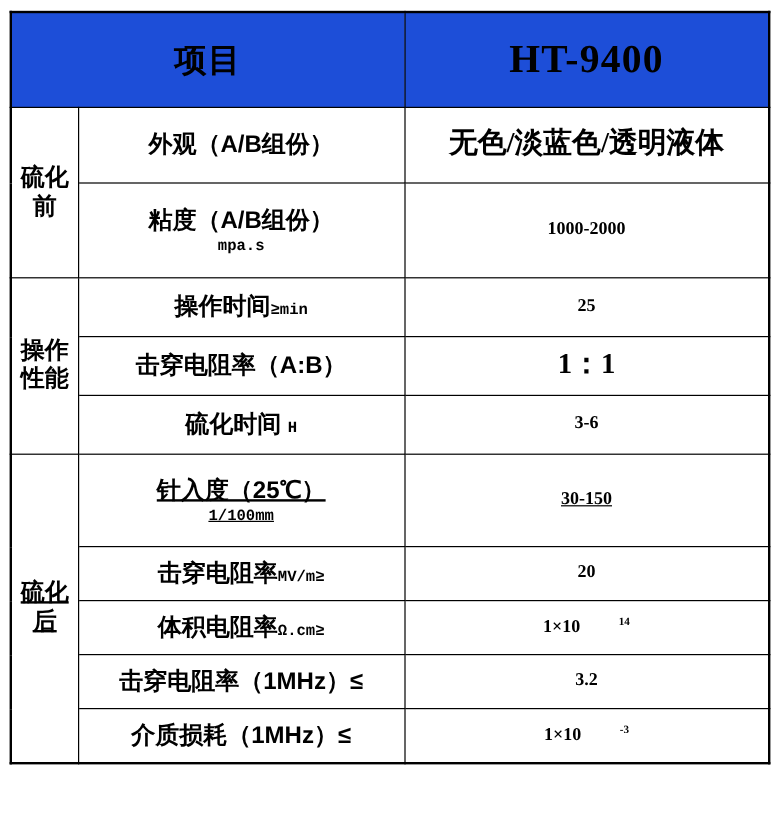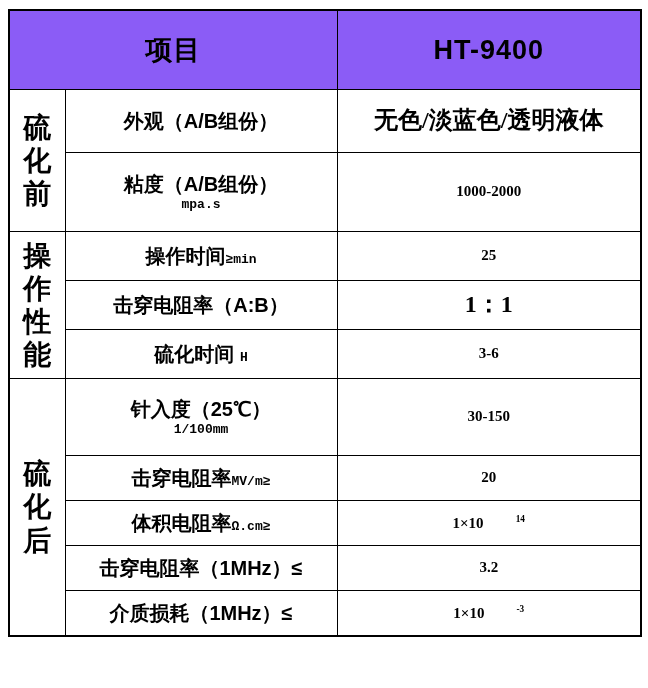"项目" .hdr-row td { background: #8b5cf6 -> #1d4ed8 }
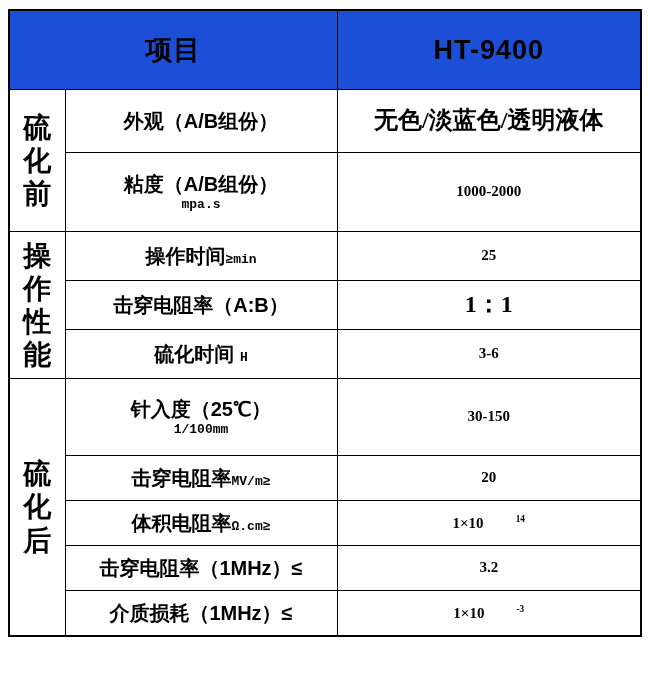"HT-9400" .hdr-text.model { font-family: Liberation Sans, sans-serif -> Liberation Serif, serif; font-size: 27px -> 33px }
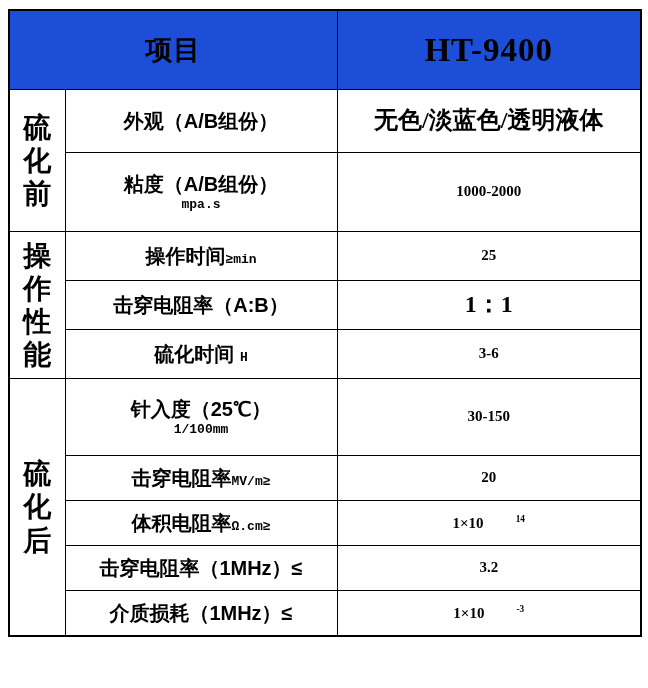"硫化前" .group-cell { font-size: 28px -> 20px }
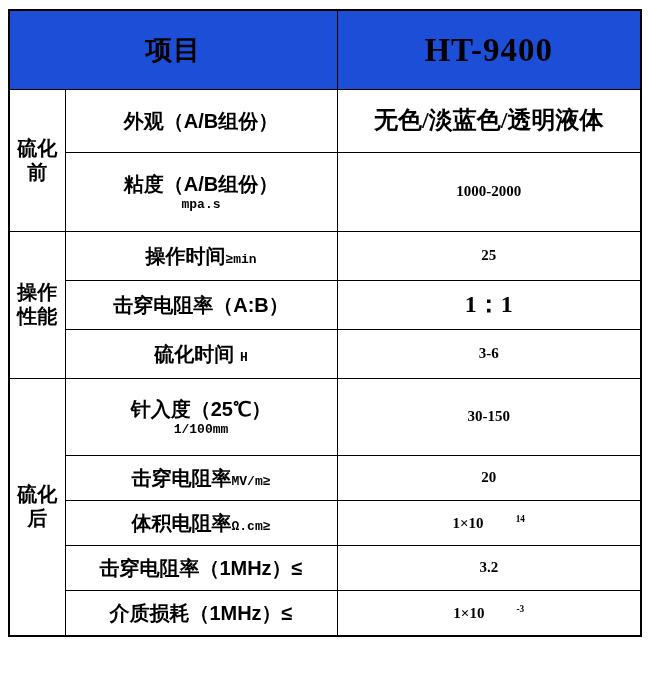"针入度（25℃）" .r-pen td { text-decoration: none -> underline }
